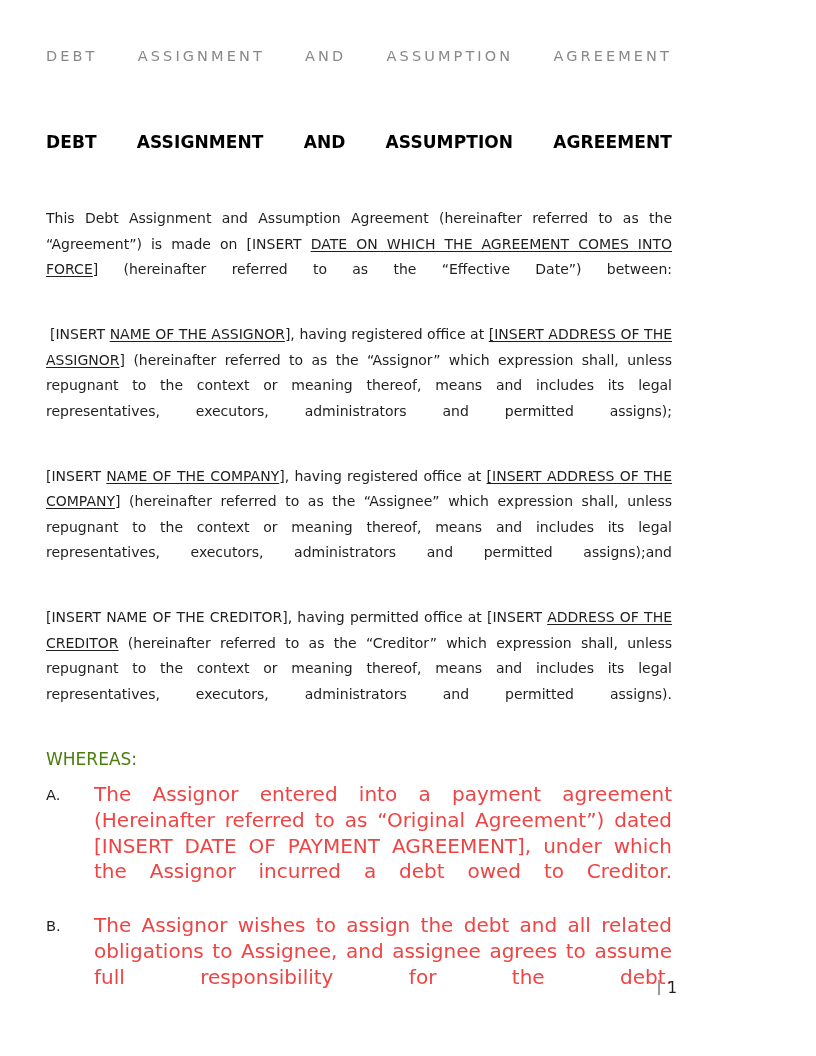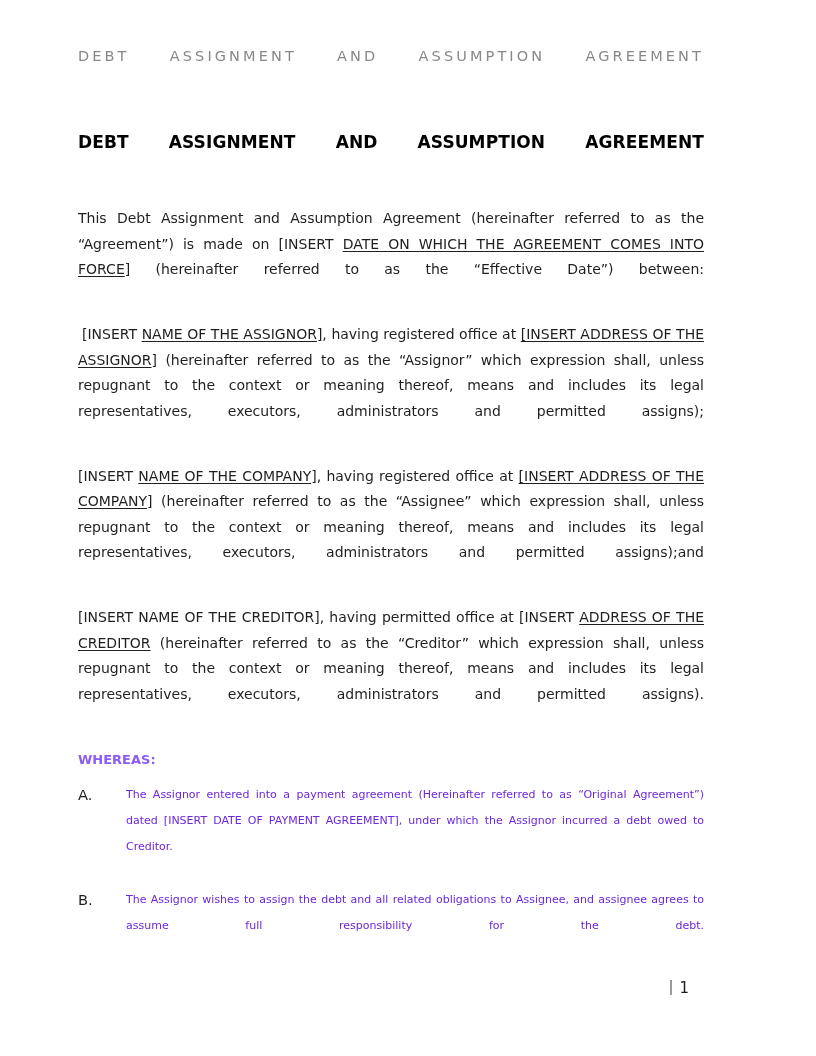"DEBT ASSIGNMENT AND ASSUMPTION AGREEMENT" .page { left: 12px -> 0; padding: 44px 95px 40px 66px -> 44px 95px 40px 46px }
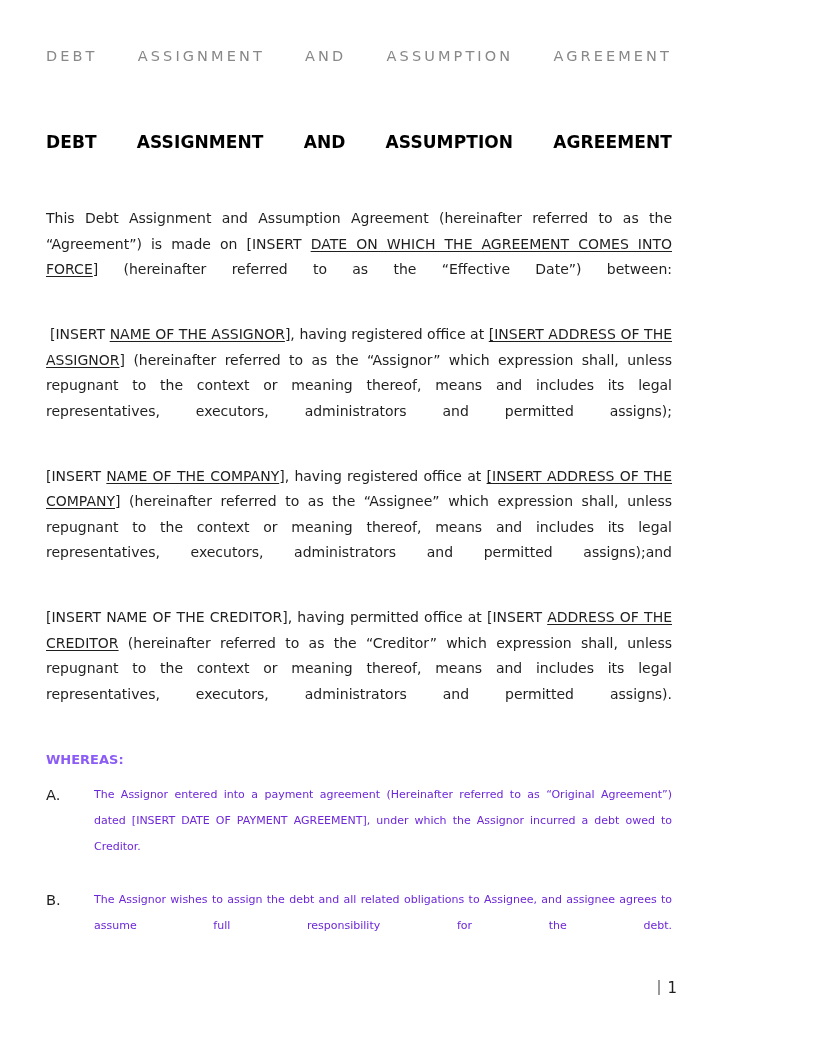"WHEREAS:" .whereas { color: #8b5cf6 -> #4d7c0f; font-size: 13px -> 17px; font-weight: bold -> normal }
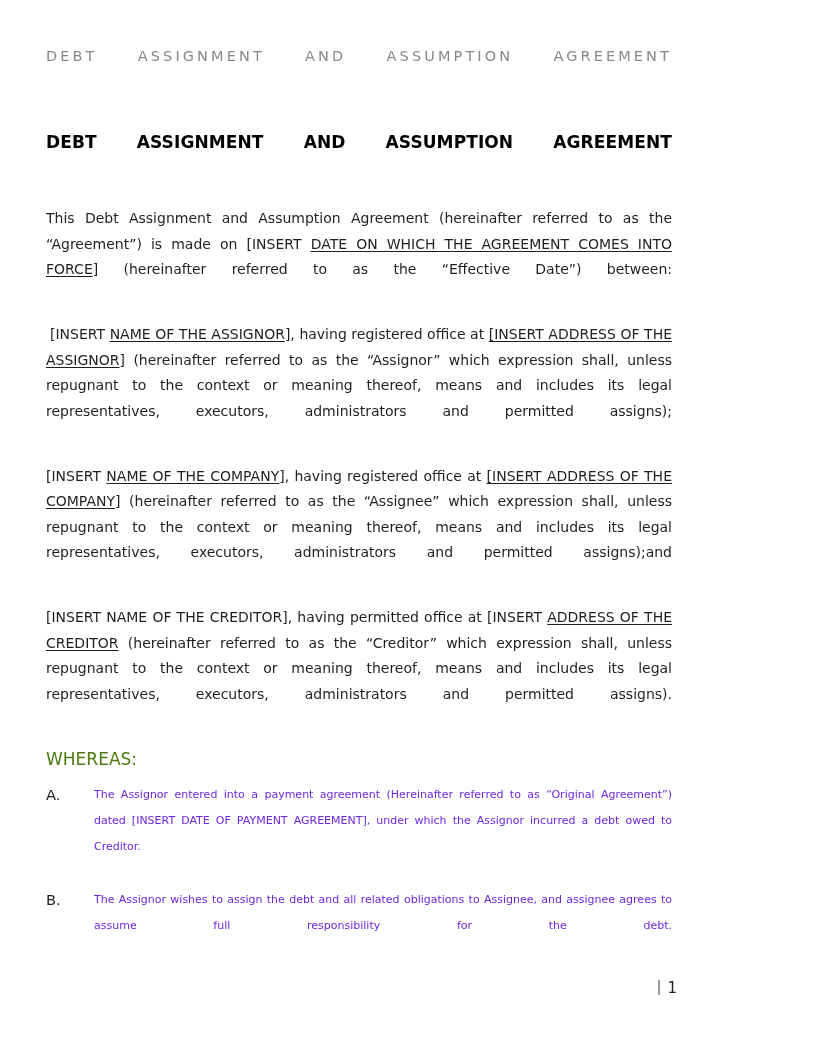"The Assignor entered into a" .list-text { color: #6d28d9 -> #ef4444; font-size: 11px -> 20px }
